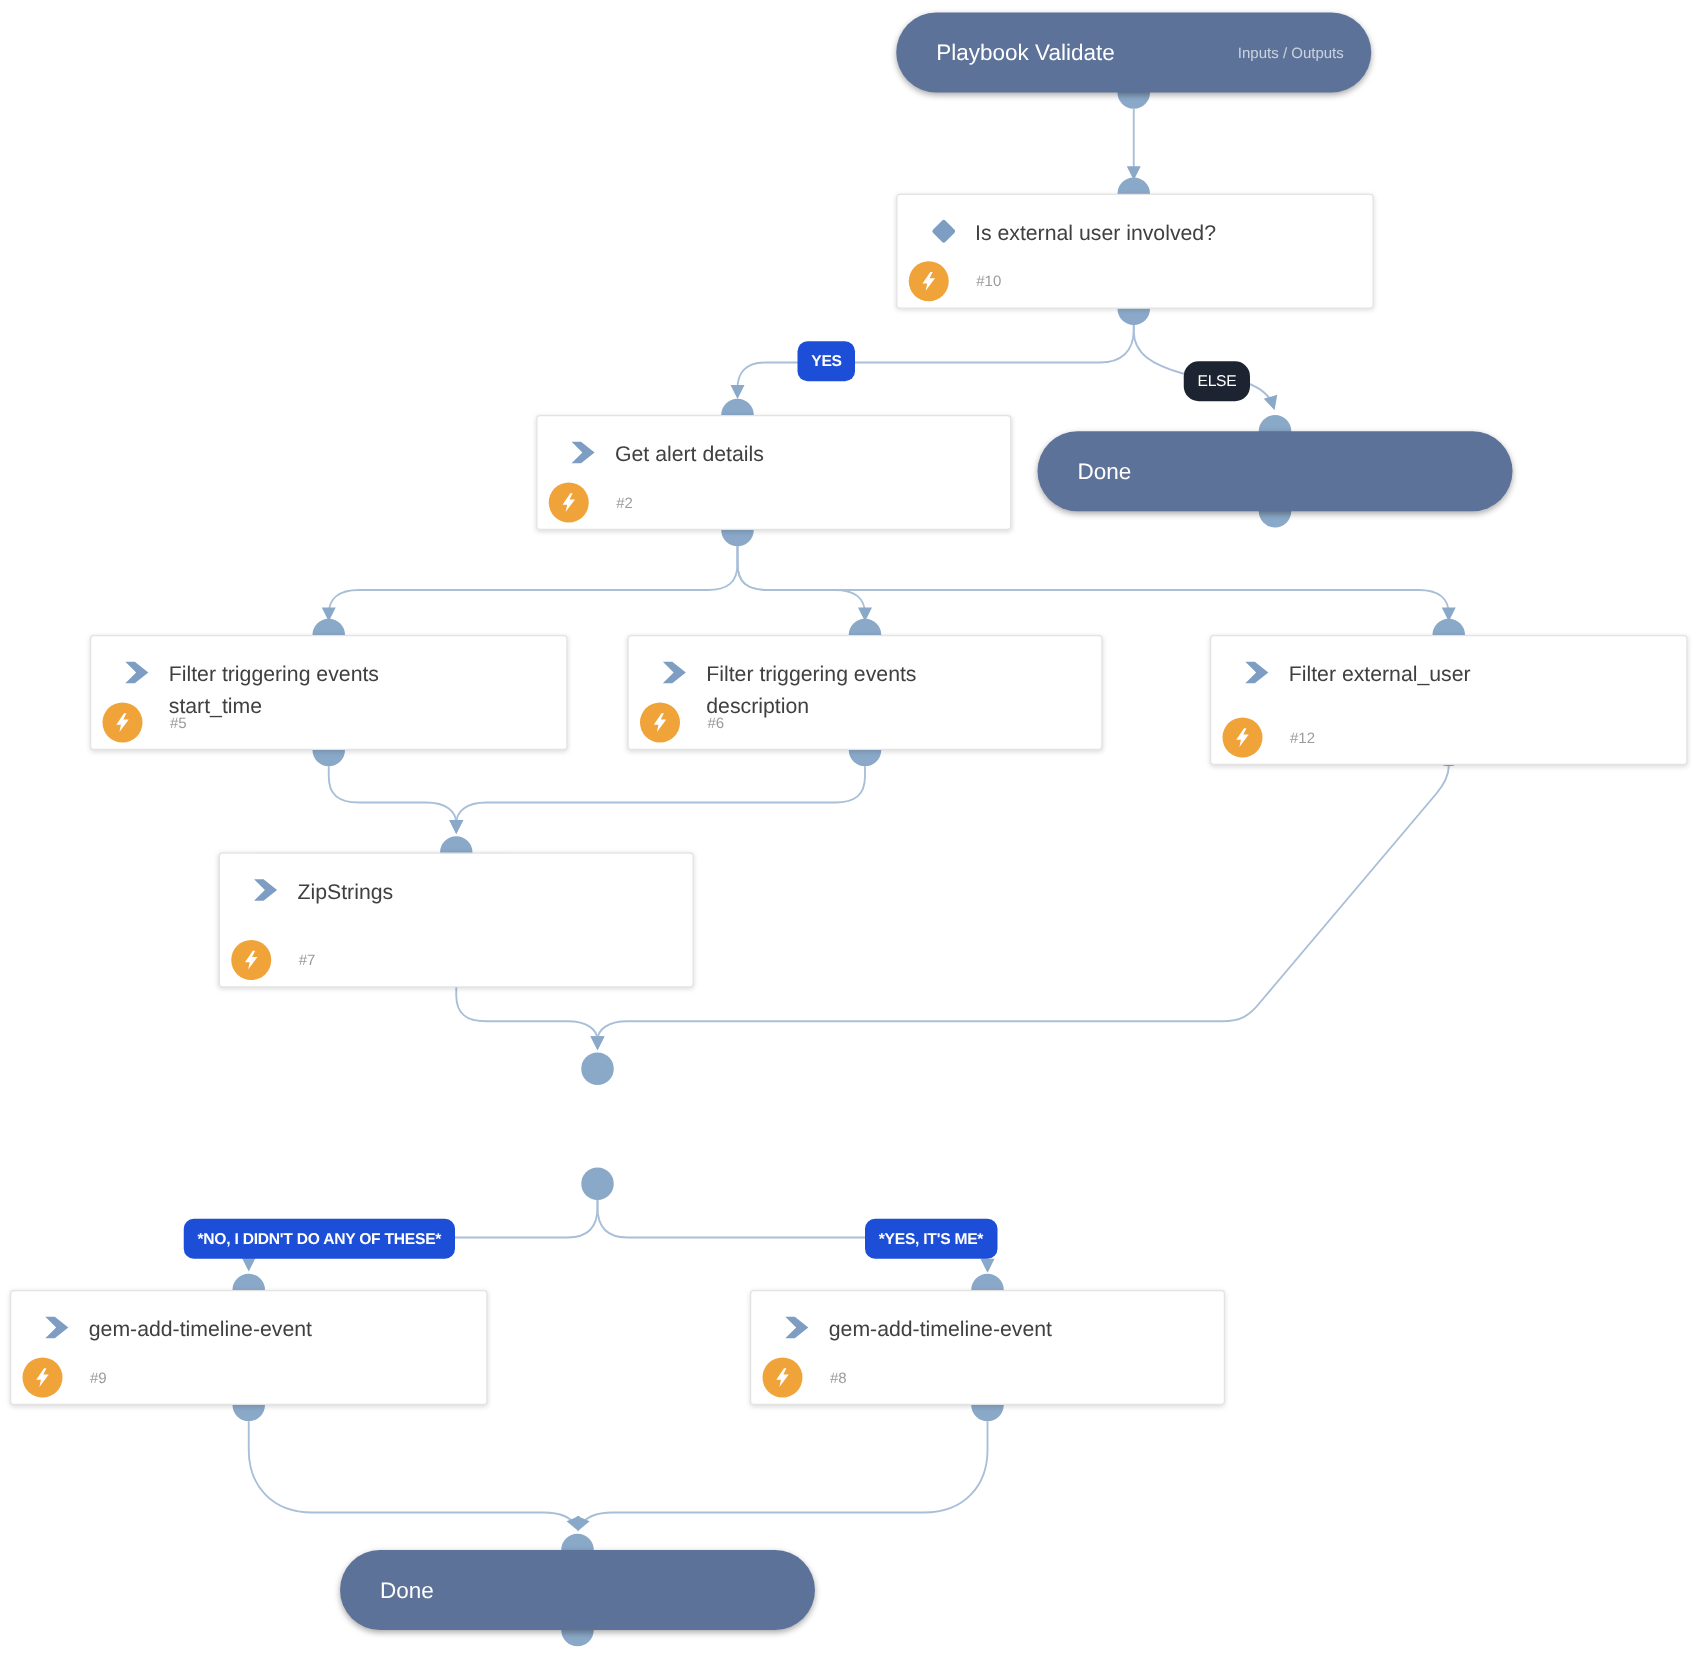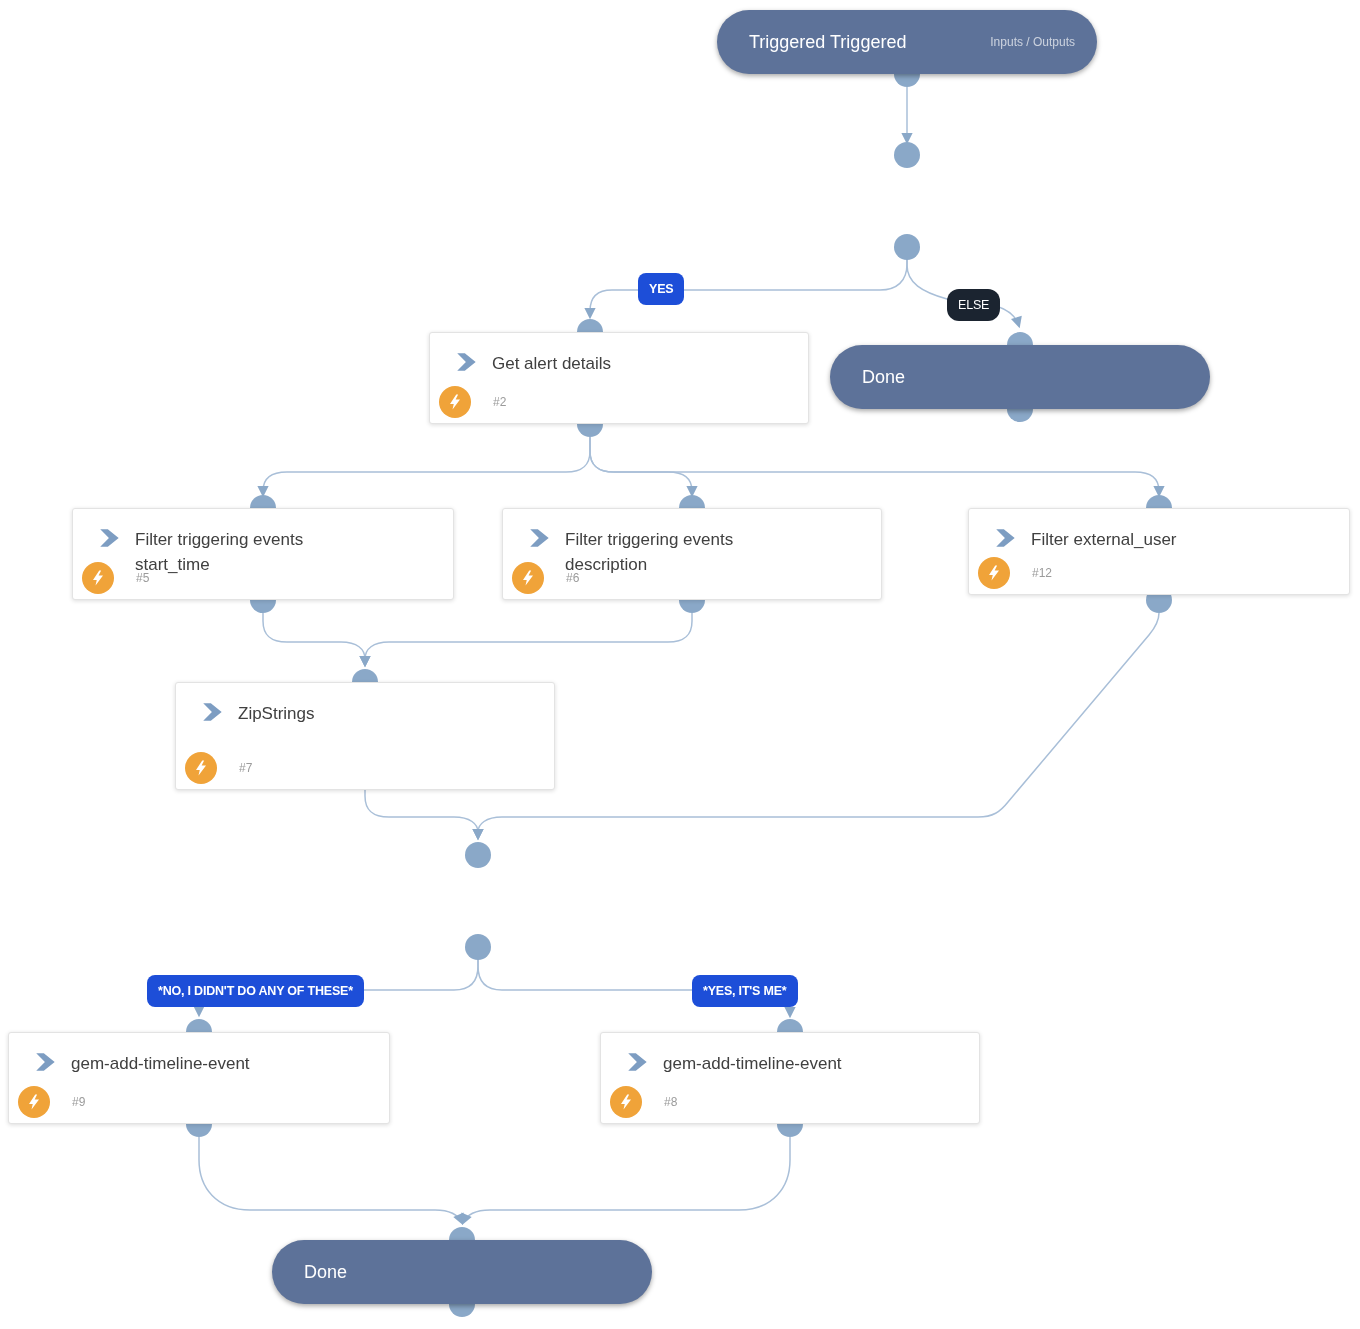"Triggered Triggered" span.pill-title { text: Triggered Triggered -> Playbook Validate }
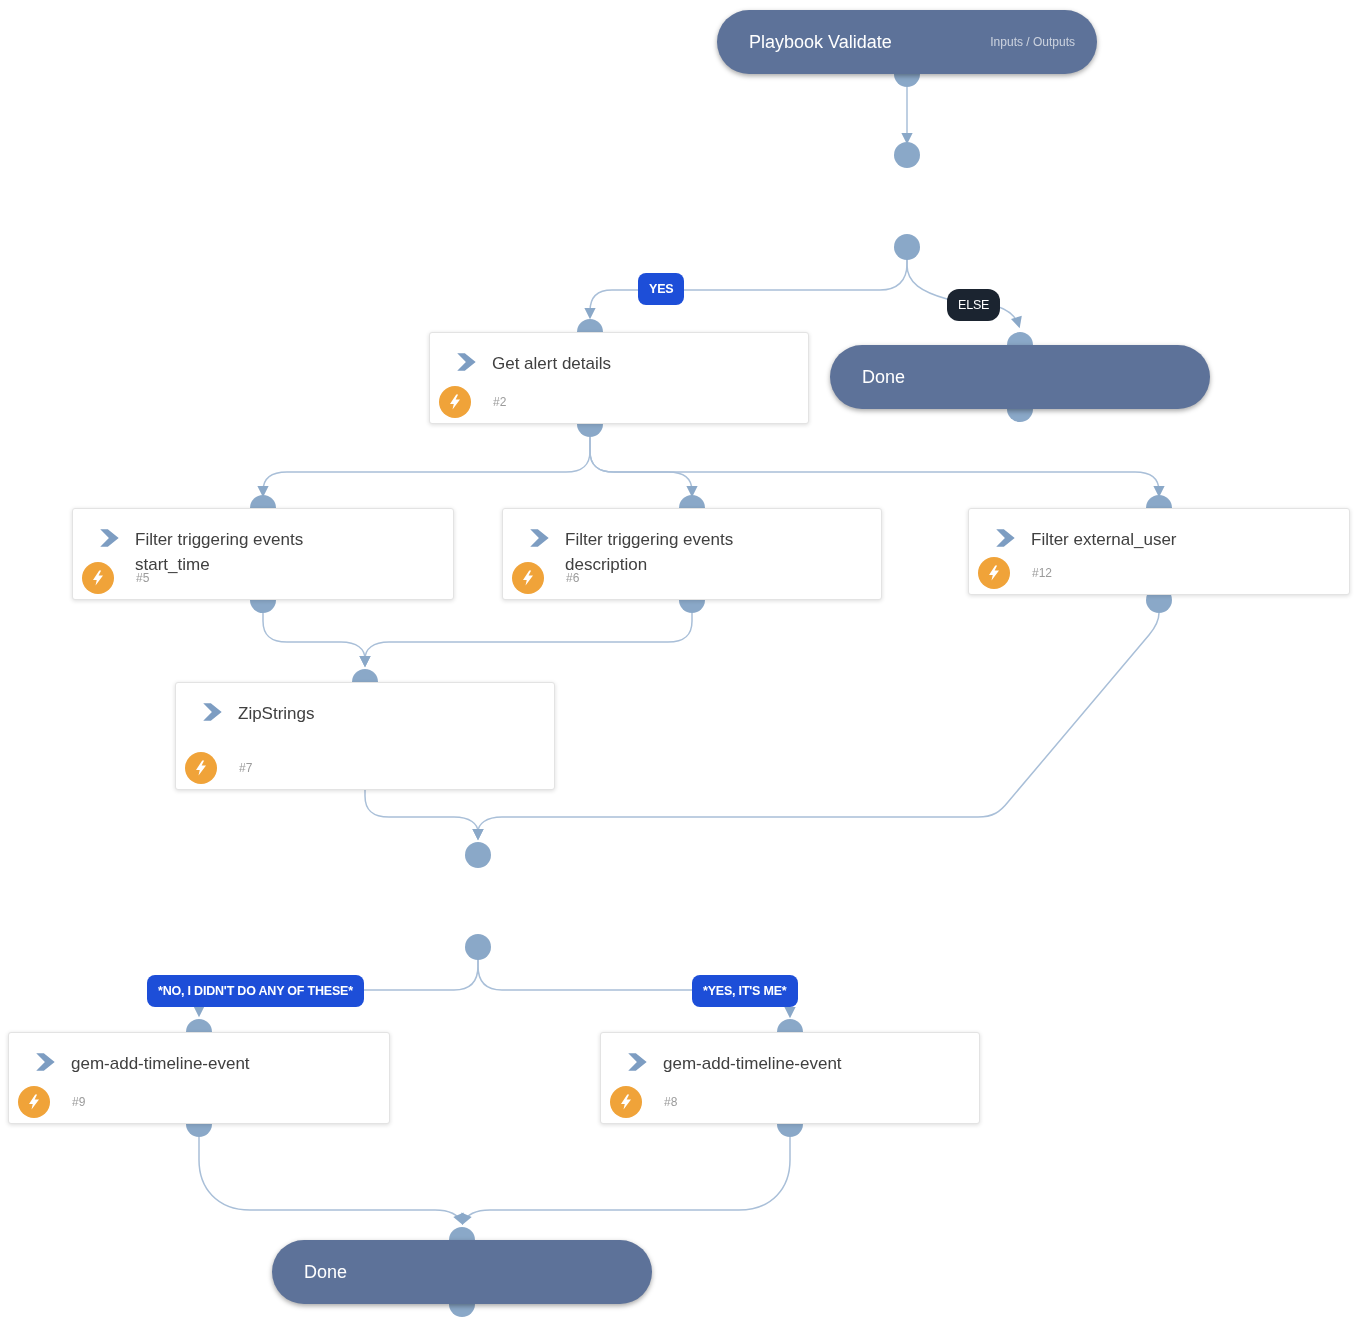"Is external user involved?" div.node { html: none -> <div> <div><svg> <rect></rect> </svg></div> <div>Is external user involved?</div> <div> <svg> <path></path> </svg> </div> <div>#10</div> </div> }
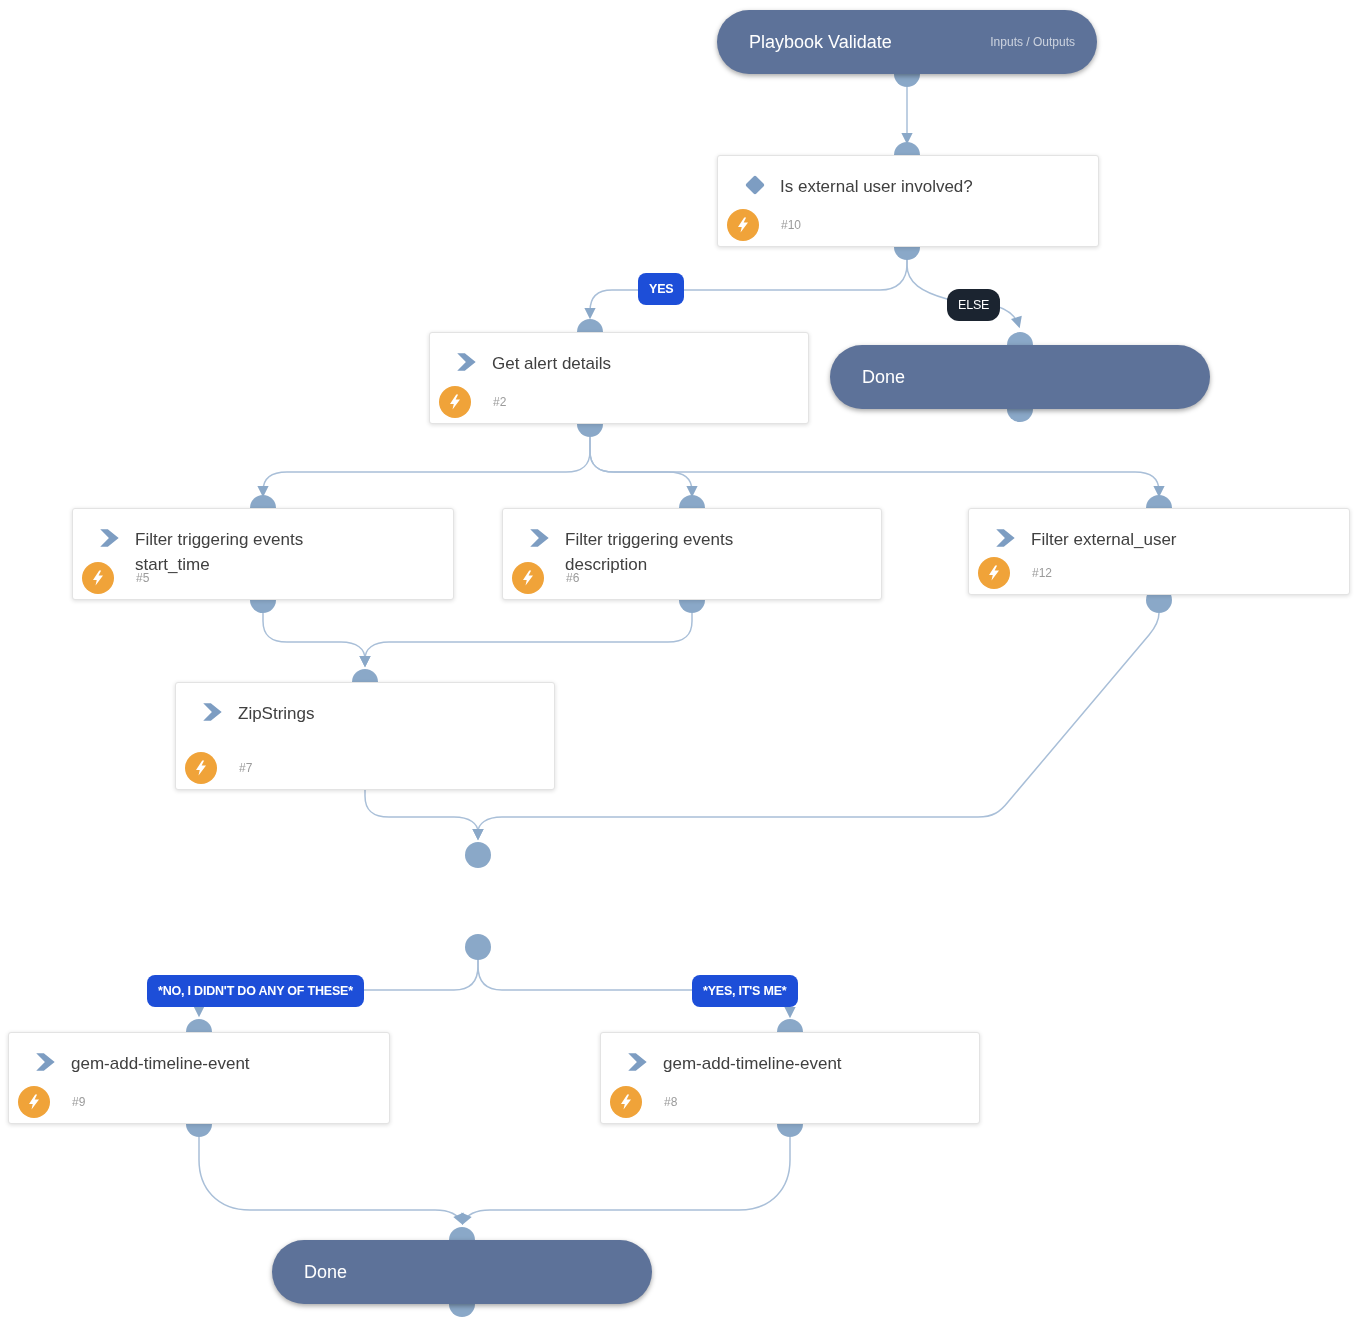"Filter external_user" div.node { height: 87px -> 104px }
